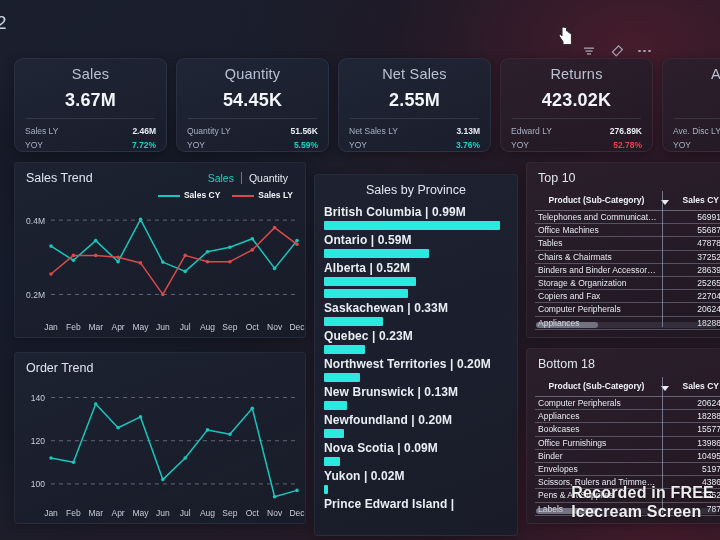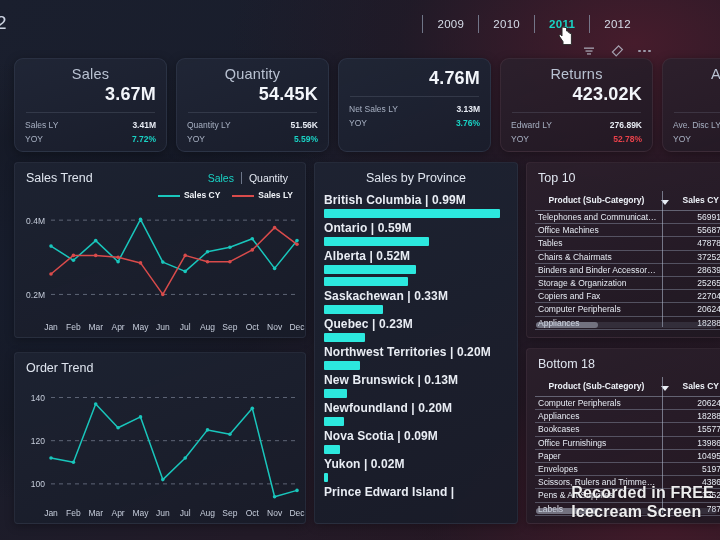"2009" div.years { html: <div> <div></div> <div>2009</div> <div></div> <div>2010</div> <div></div> <div>2011</div> <div></div> <div>2012</div> </div> -> none }
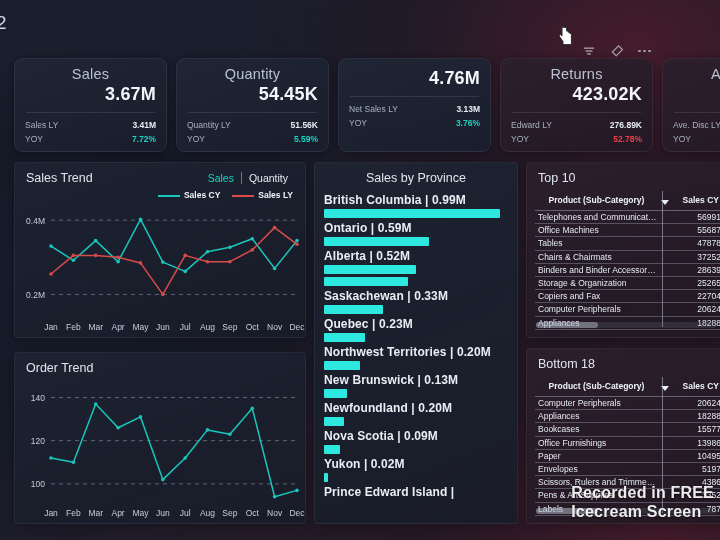"Net Sales" div.k-title { html: none -> <div>Net Sales</div> }
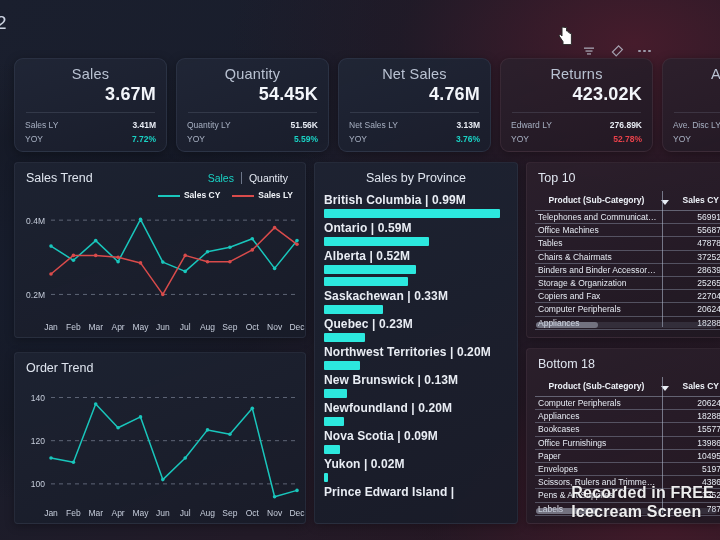"3.67M" .kpi .k-val { margin-top: 2px -> 8px; text-align: right -> center }
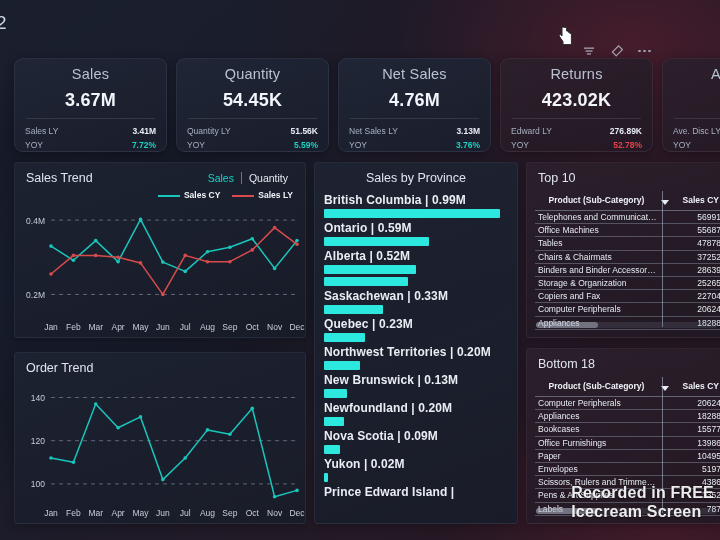"4.76M" div.k-val { text: 4.76M -> 2.55M }
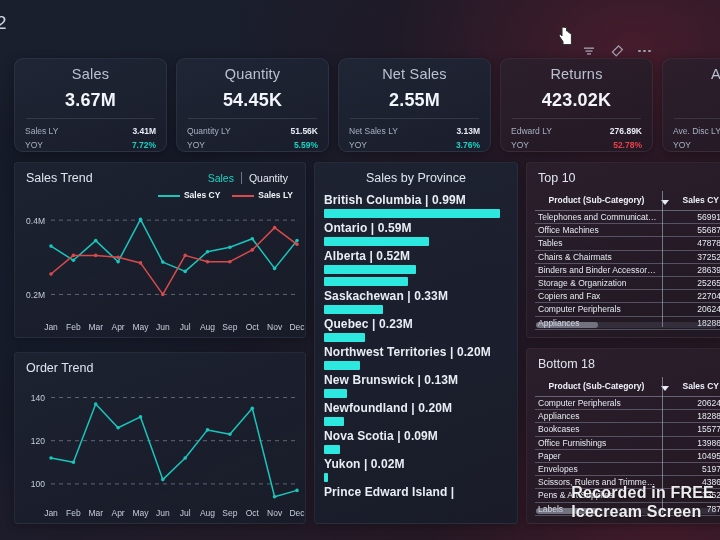"3.41M" span.k-num { text: 3.41M -> 2.46M }
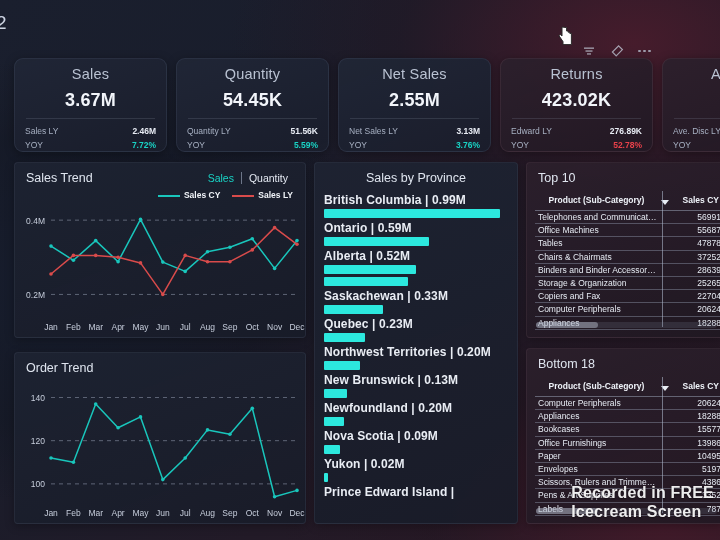"Sales by Province" #province { top: 162px -> 174px }
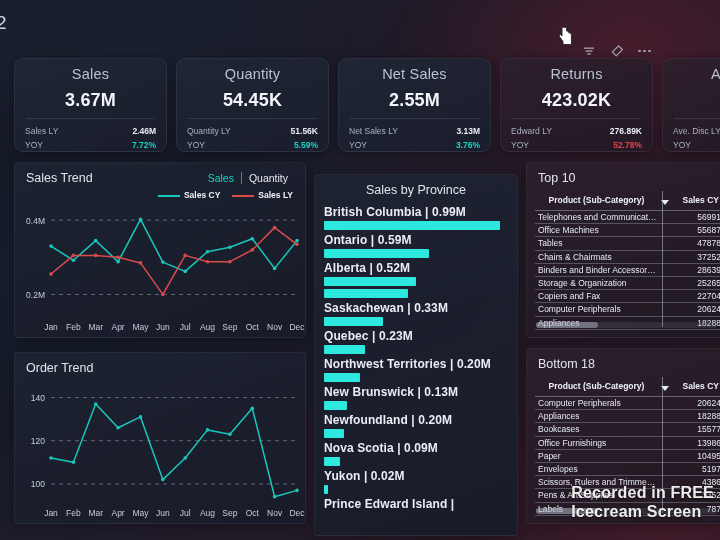"Paper" span.td-a { text: Paper -> Binder }
